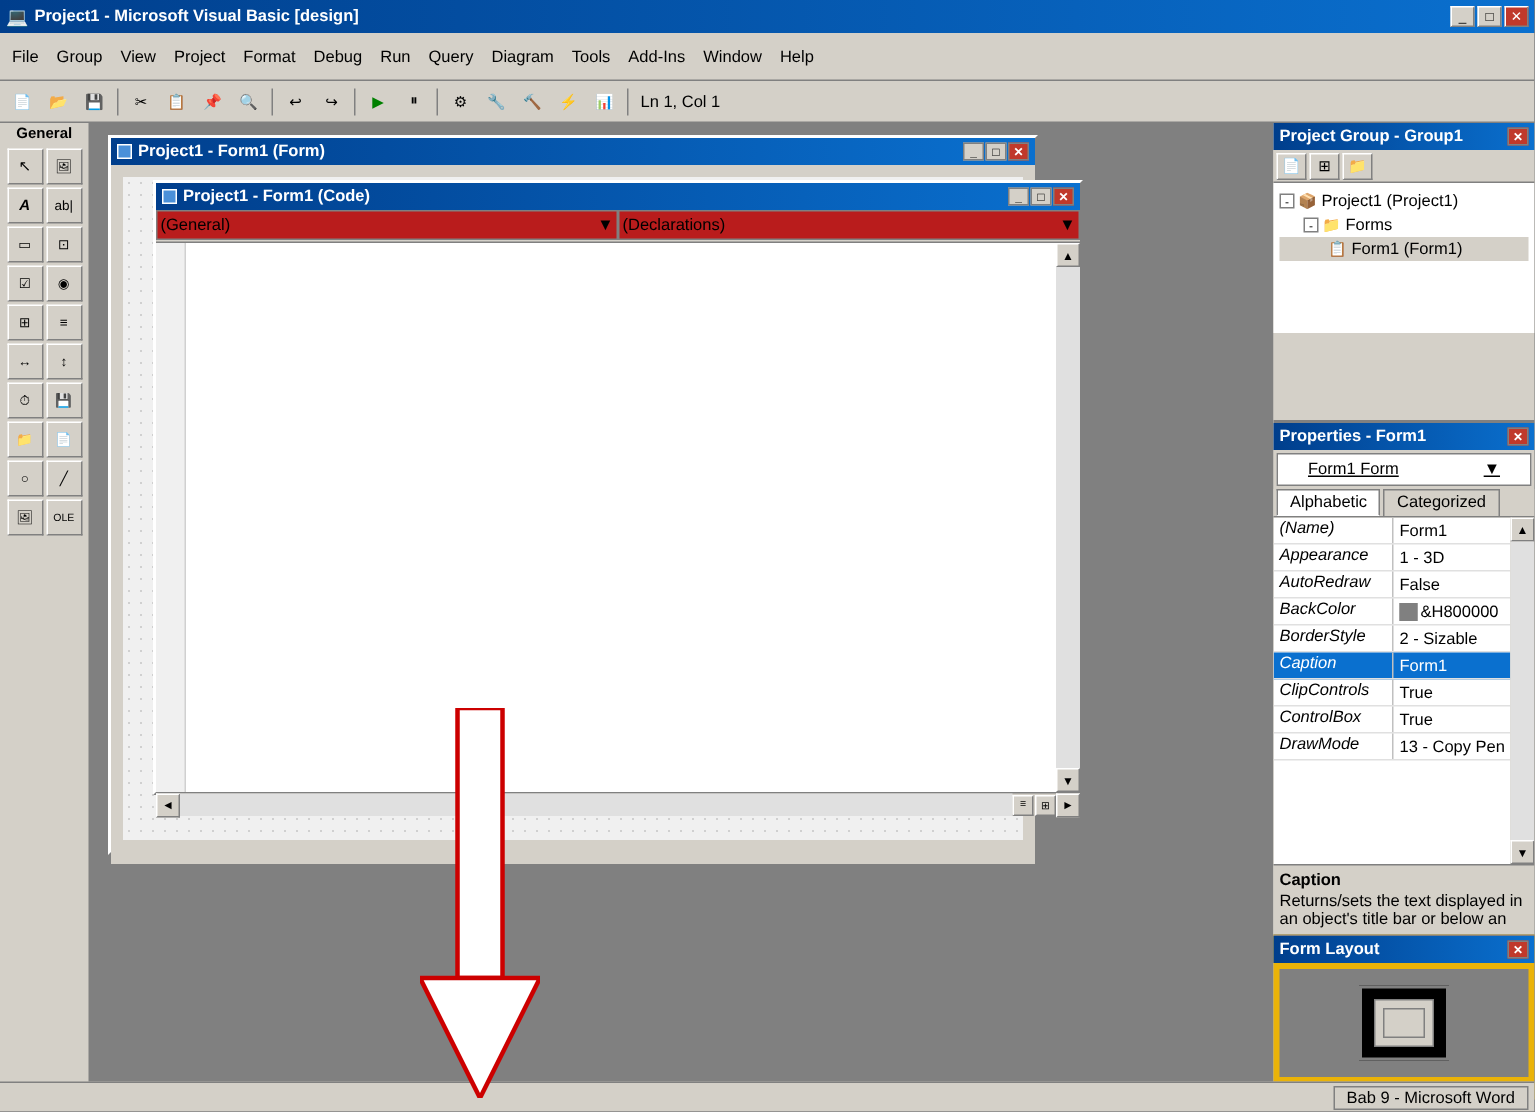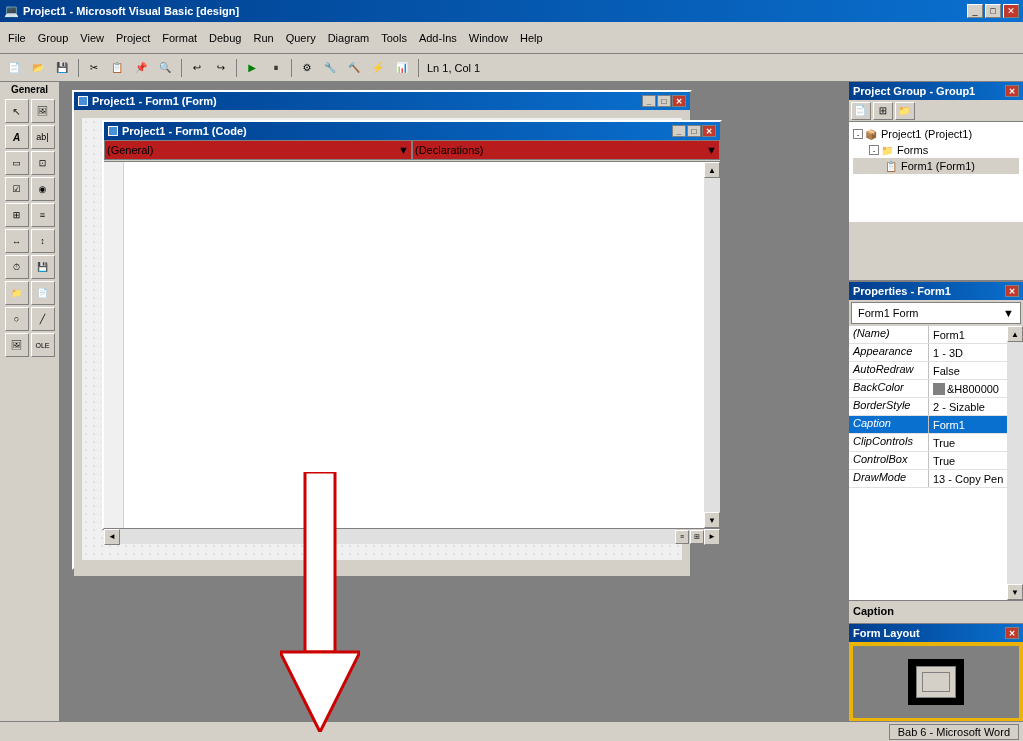"Form1 Form" .props-object-bar { padding: 0 6px -> 0 20px; text-decoration: none -> underline }
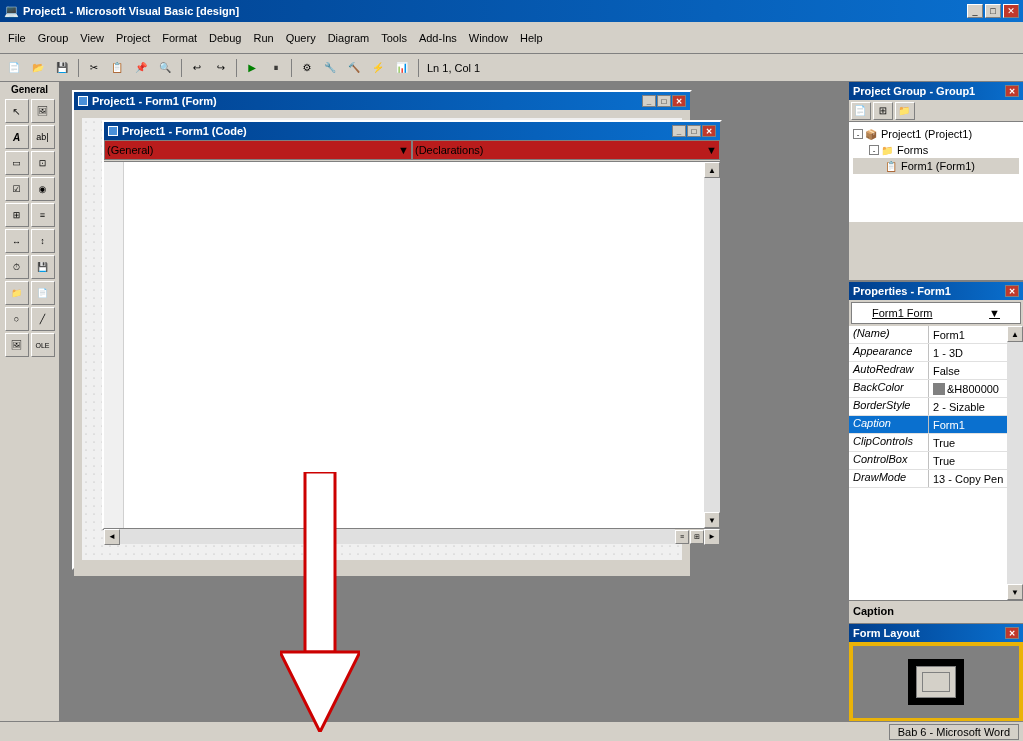"Alphabetic" div.props-tabs { html: none -> <div> <div>Alphabetic</div> <div>Categorized</div> </div> }
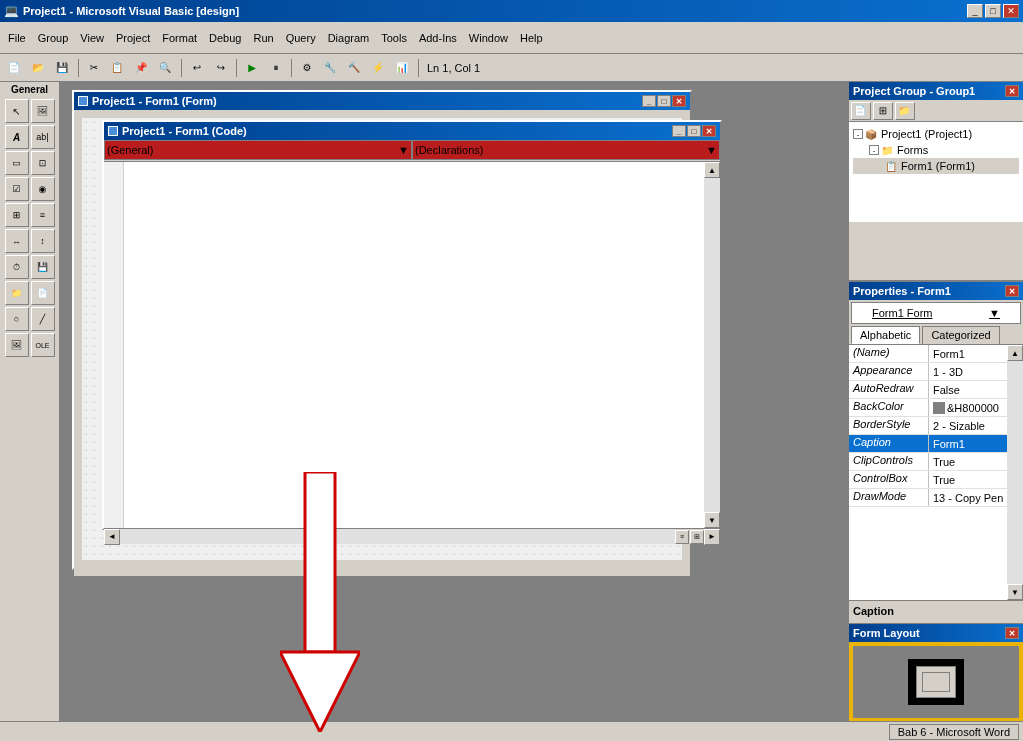"Returns/sets the text displayed in" div { html: none -> <div>Returns/sets the text displayed in an object's title bar or below an</div> }
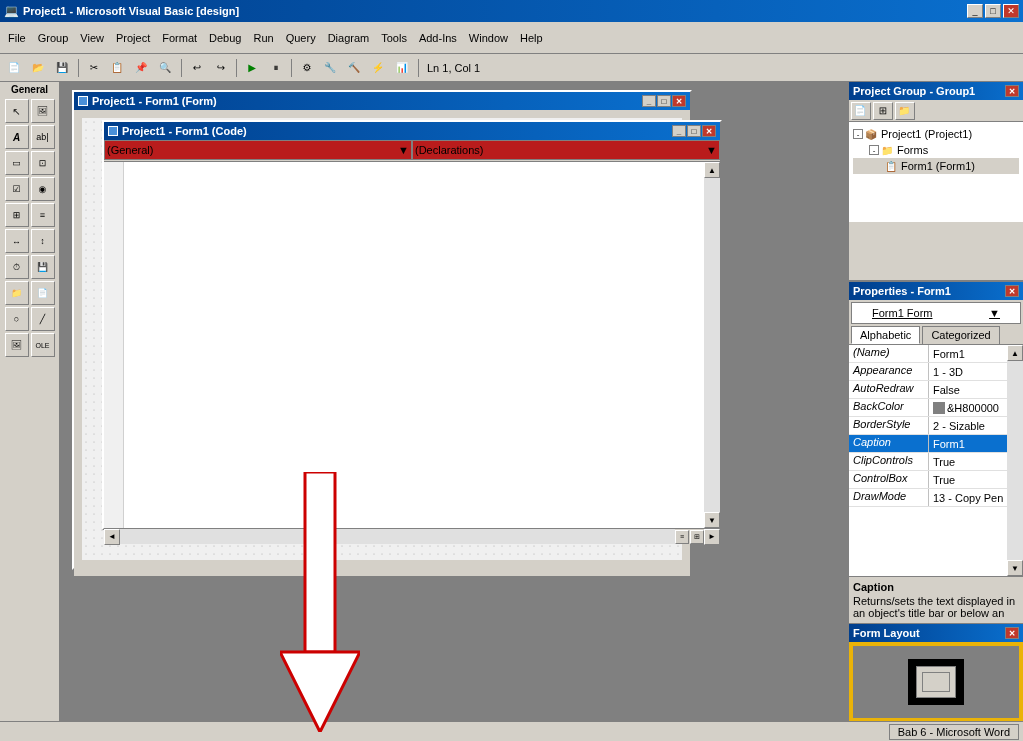"Bab 6 - Microsoft Word" span.taskbar-item { text: 6 -> 9 }
